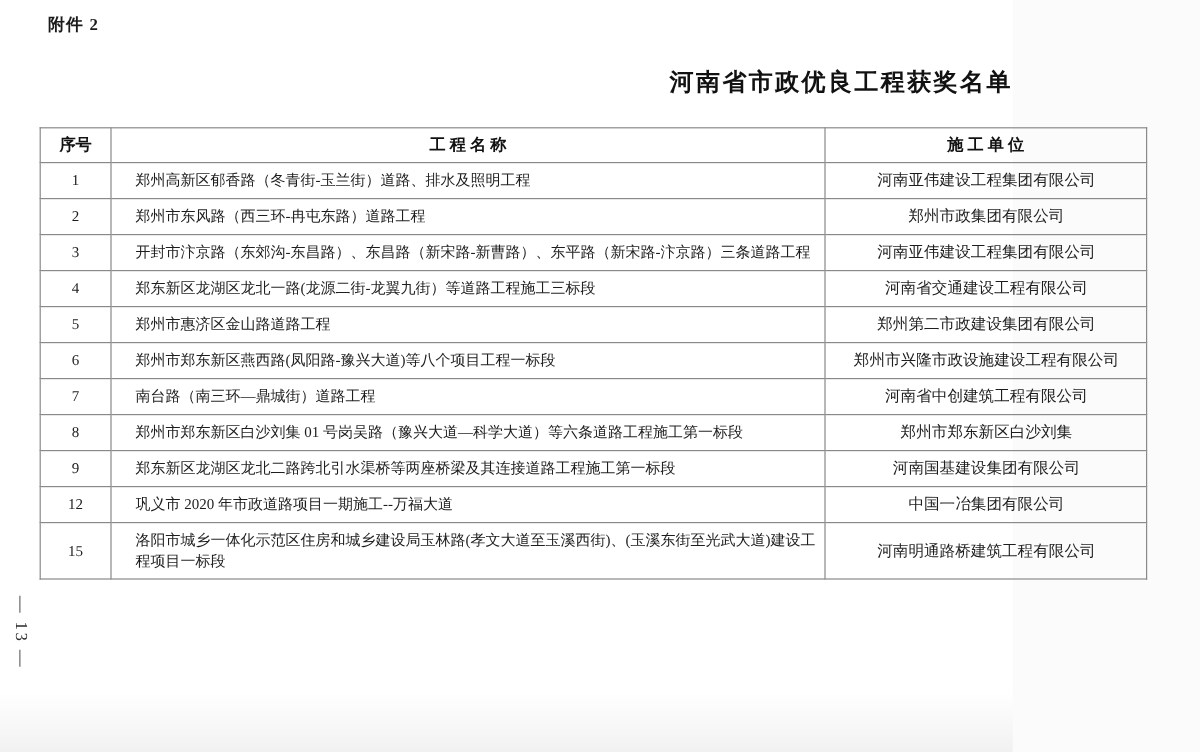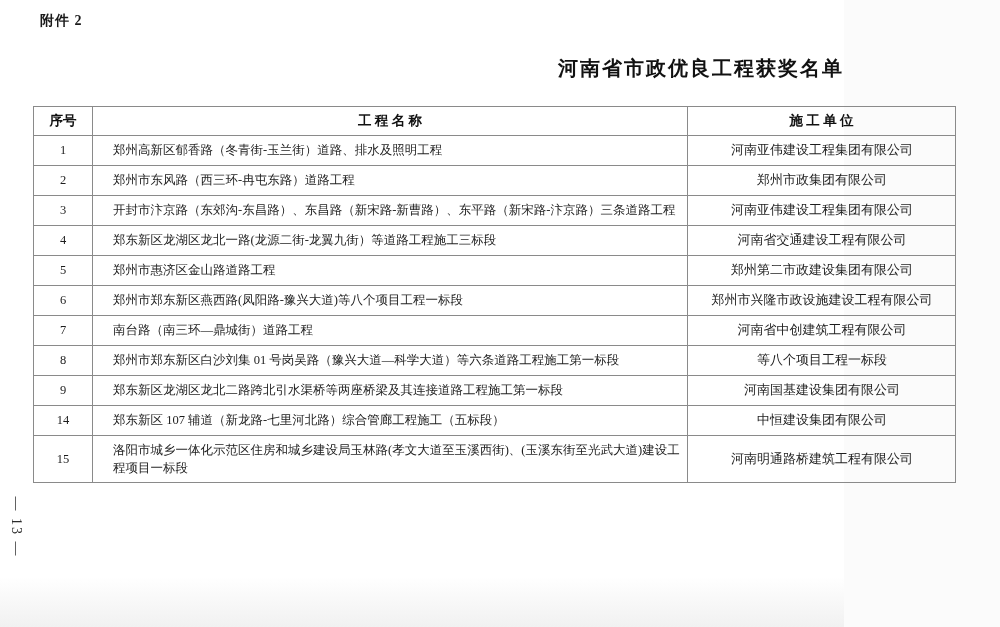"等八个项目工程一标段" td.unit { text: 等八个项目工程一标段 -> 郑州市郑东新区白沙刘集 }
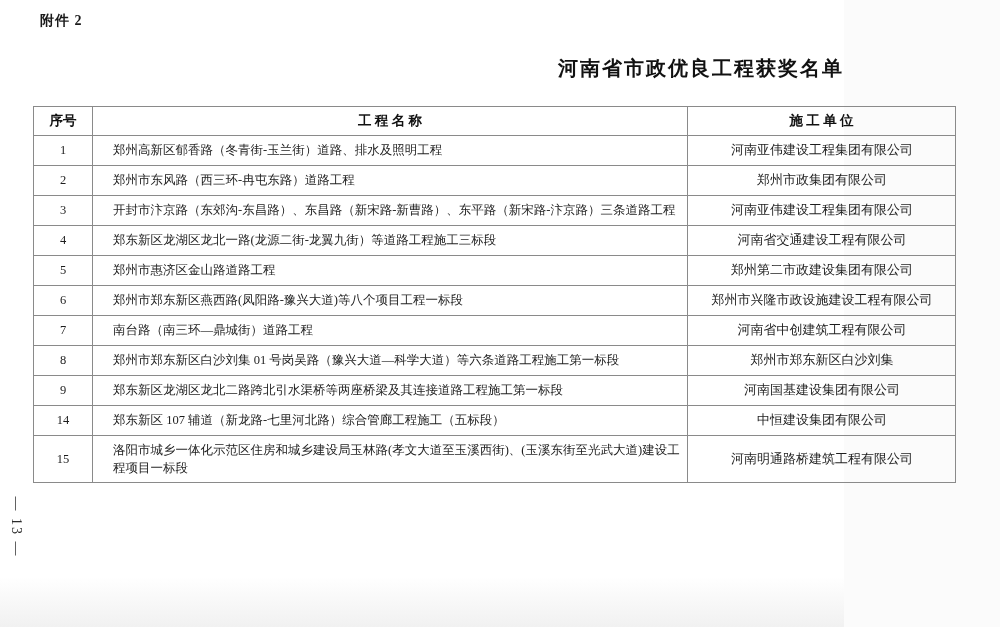"12" tr { html: none -> <tr> <td>12</td> <td>巩义市 2020 年市政道路项目一期施工--万福大道</td> <td>中国一冶集团有限公司</td> </tr> }
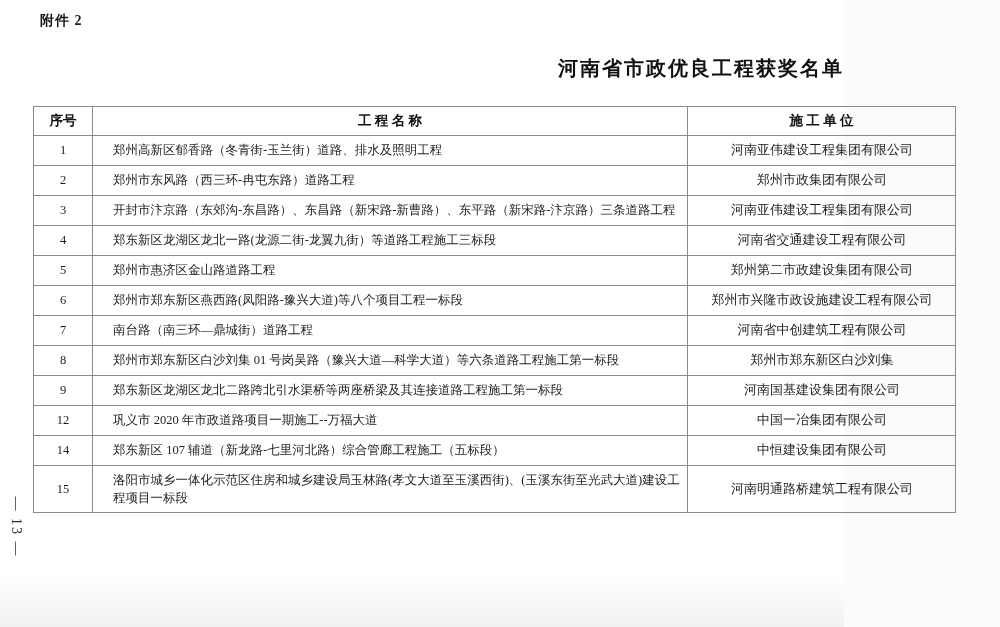"14" tr { html: <tr> <td>14</td> <td>郑东新区 107 辅道（新龙路-七里河北路）综合管廊工程施工（五标段）</td> <td>中恒建设集团有限公司</td> </tr> -> none }
